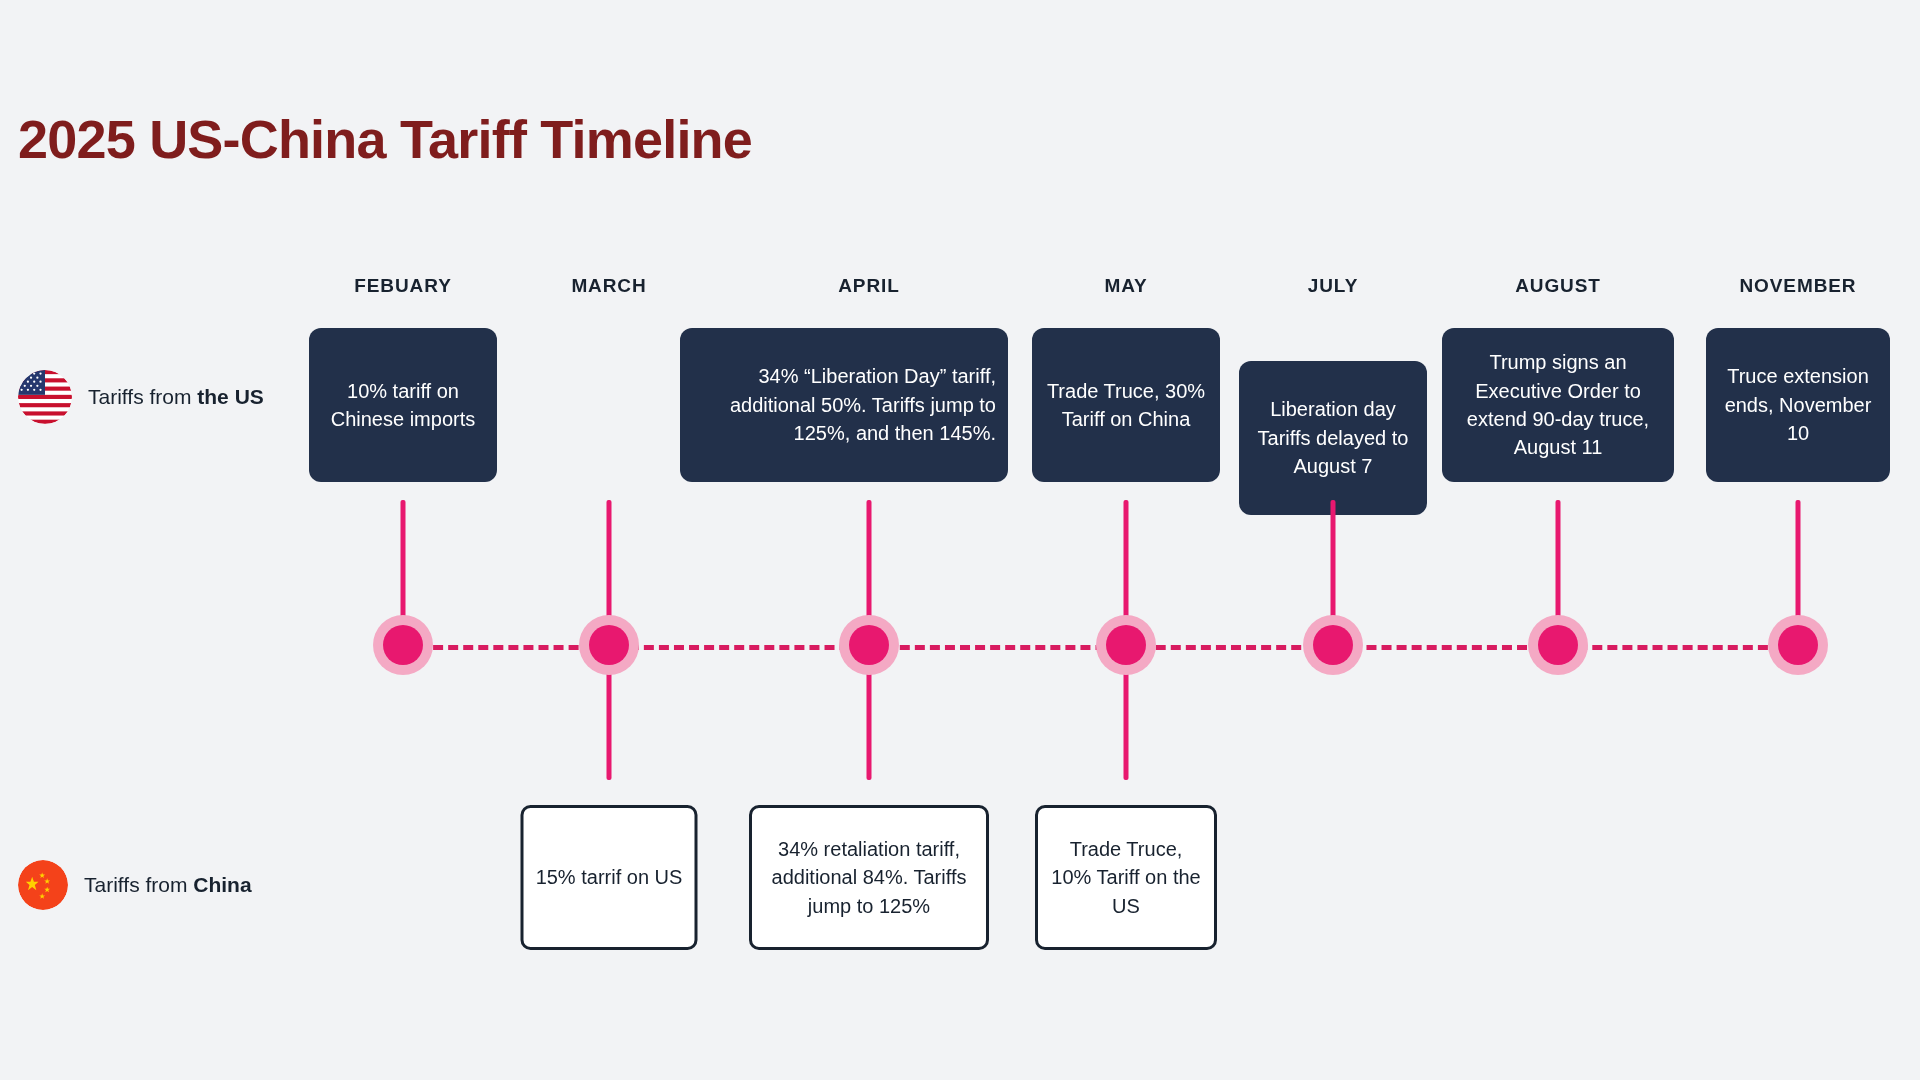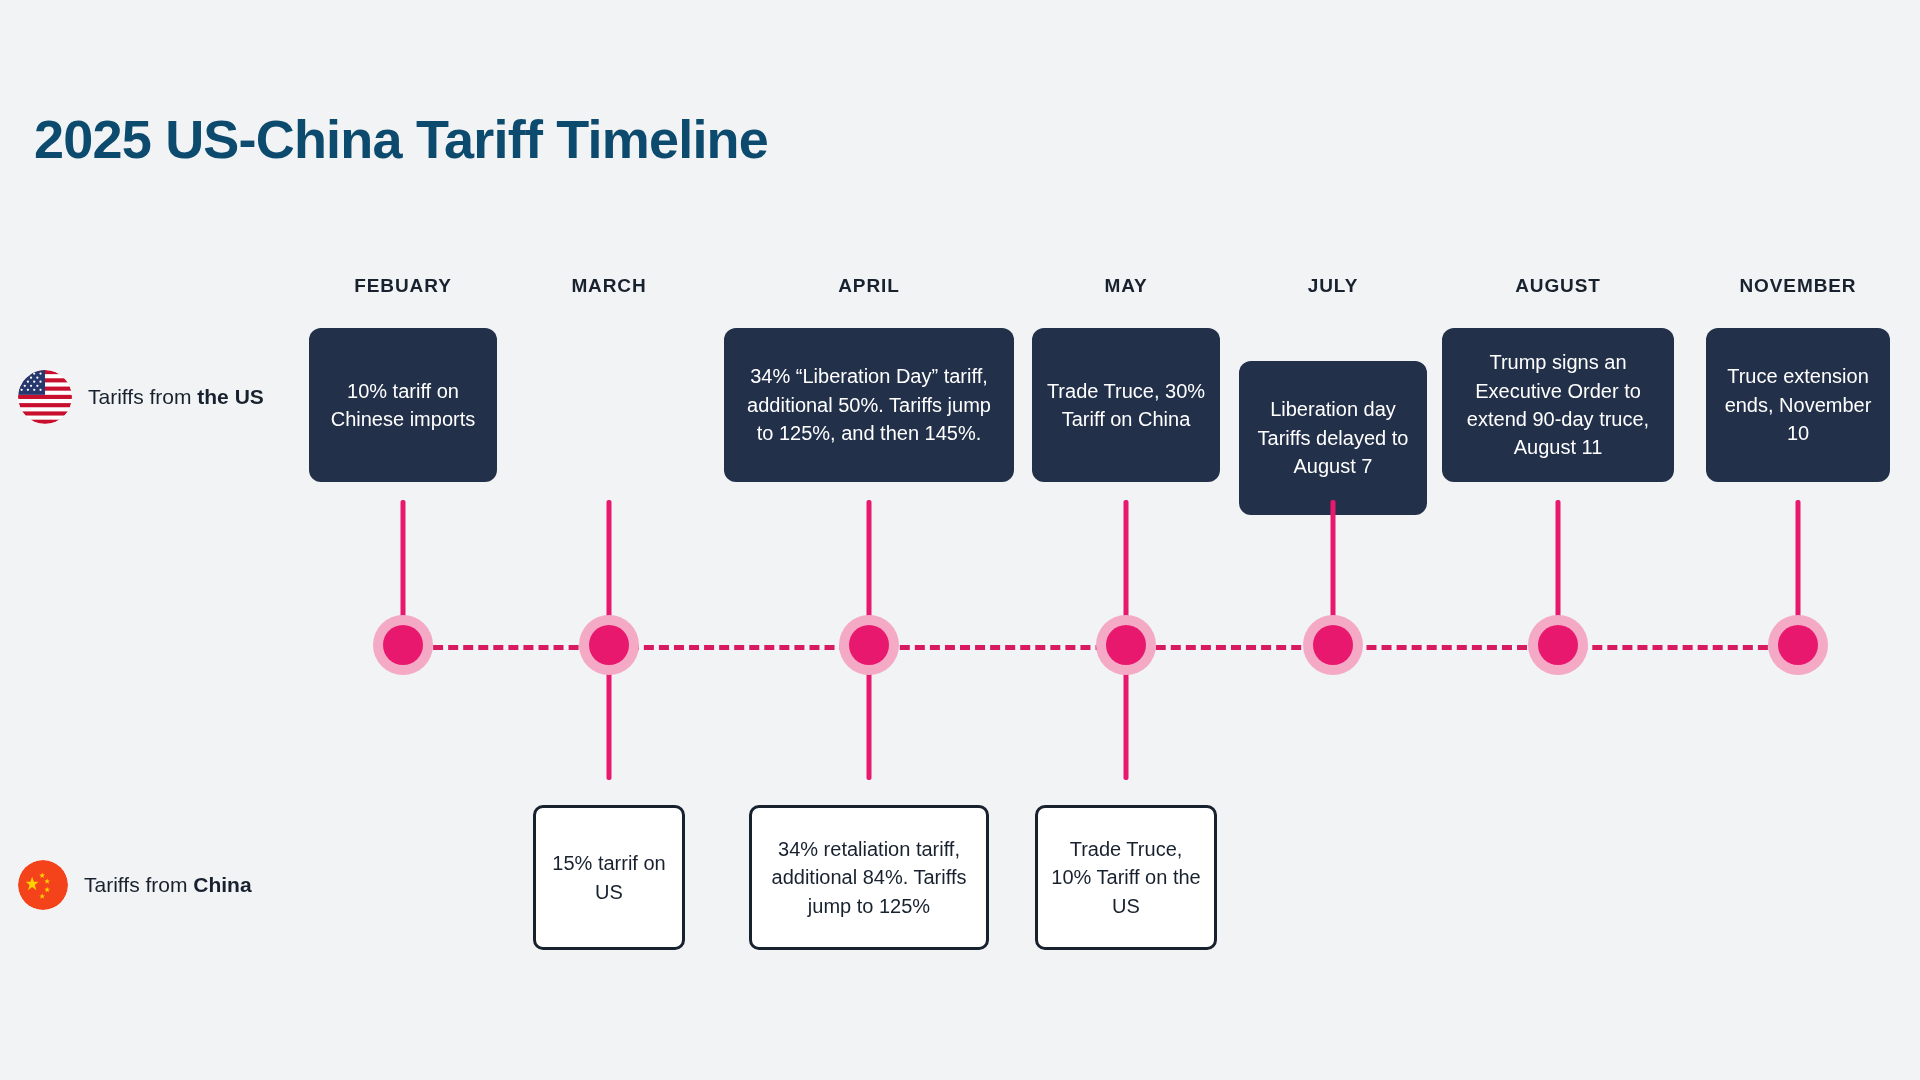"2025 US-China Tariff Timeline" .page-title { color: #0c4a6e -> #7f1d1d; left: 34px -> 18px }
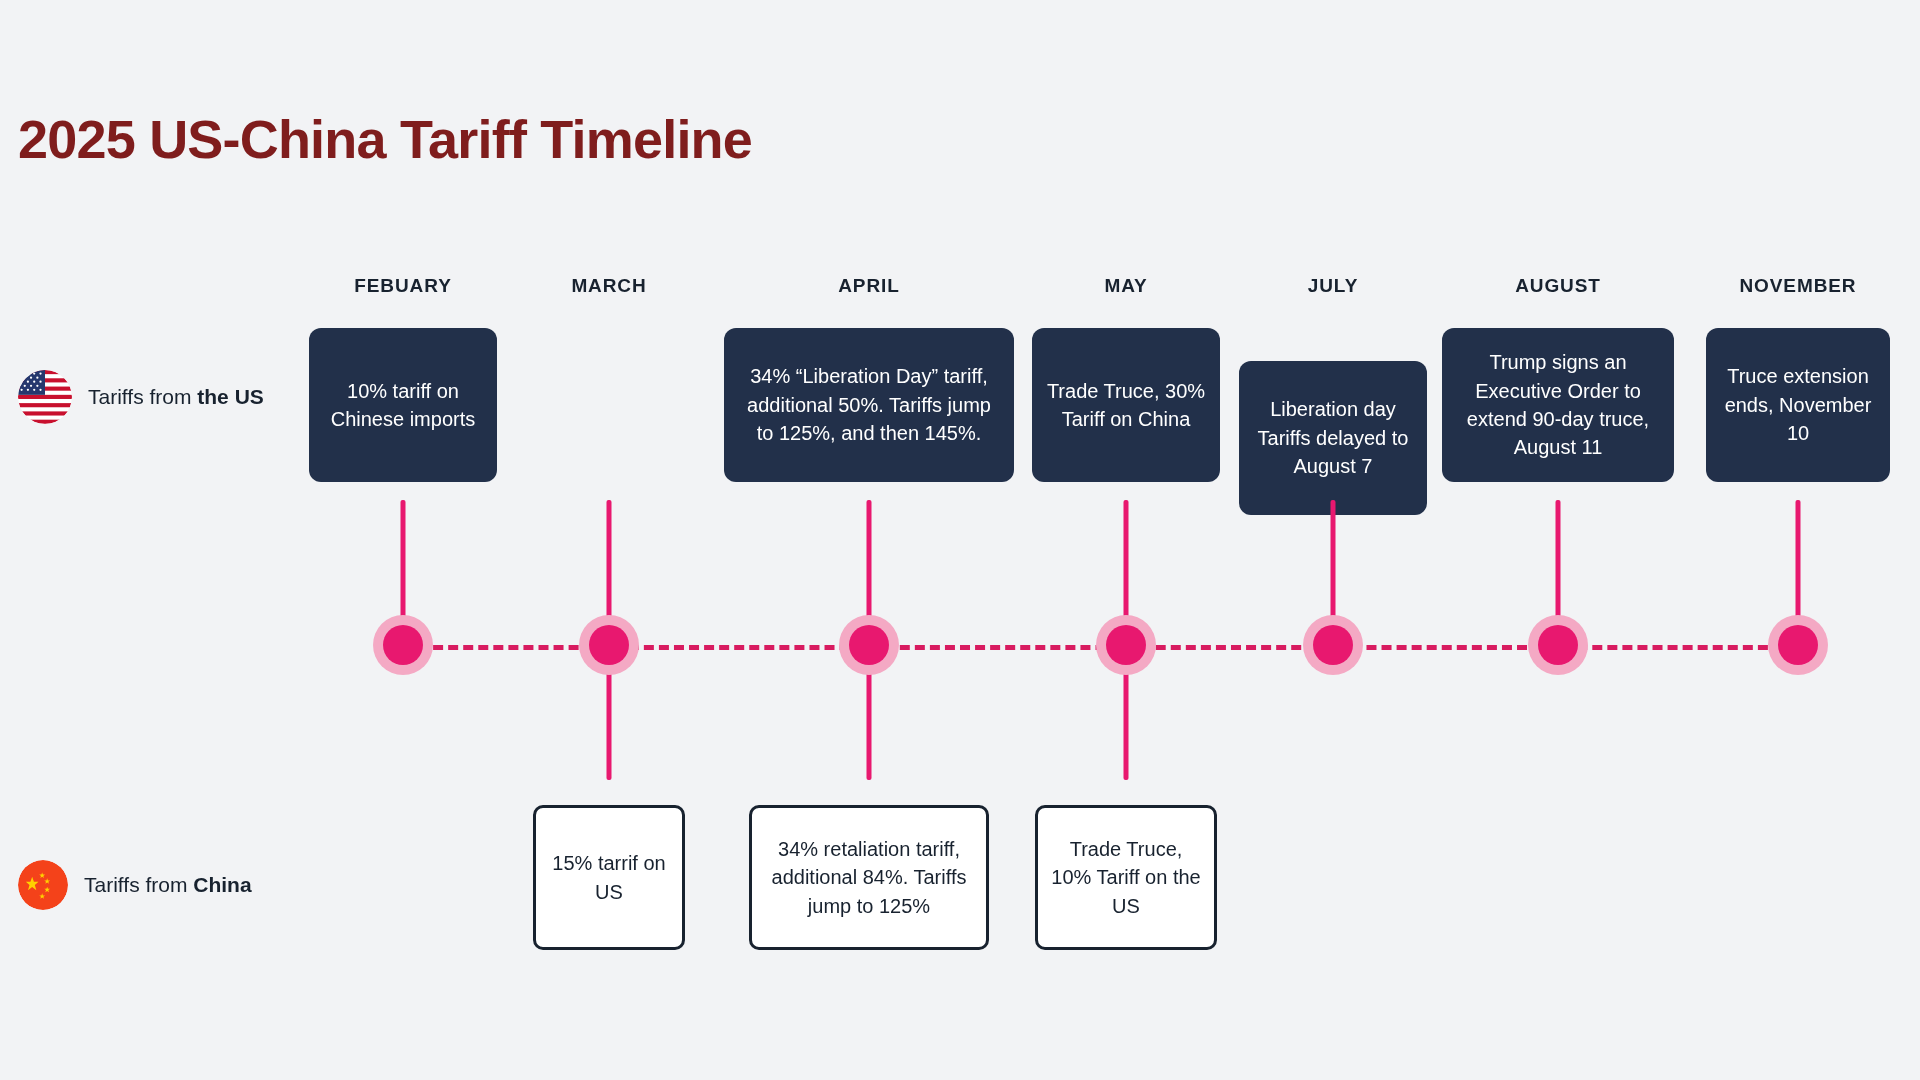"34% “Liberation Day” tariff, additional" div.card { left: 869px -> 844px; text-align: none -> right; width: 290px -> 328px }
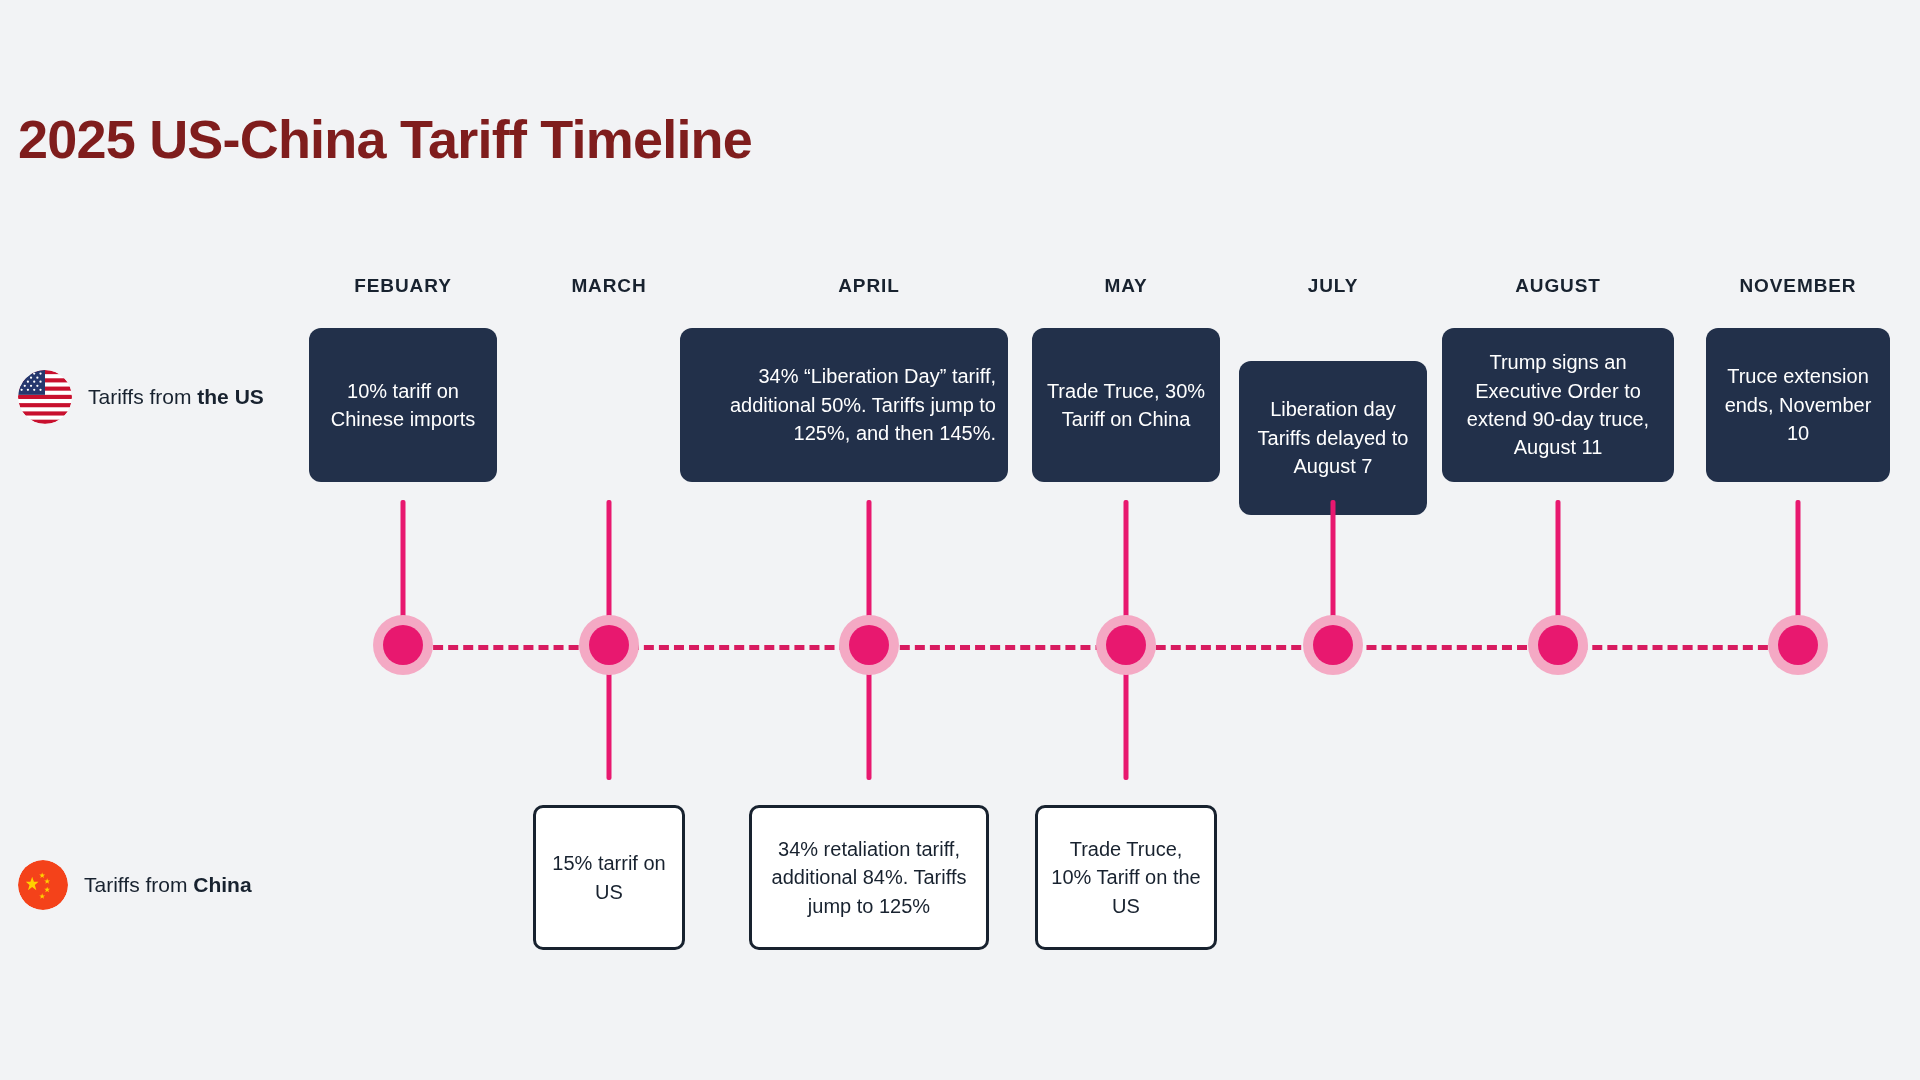"15% tarrif on US" div.card { width: 152px -> 177px }
